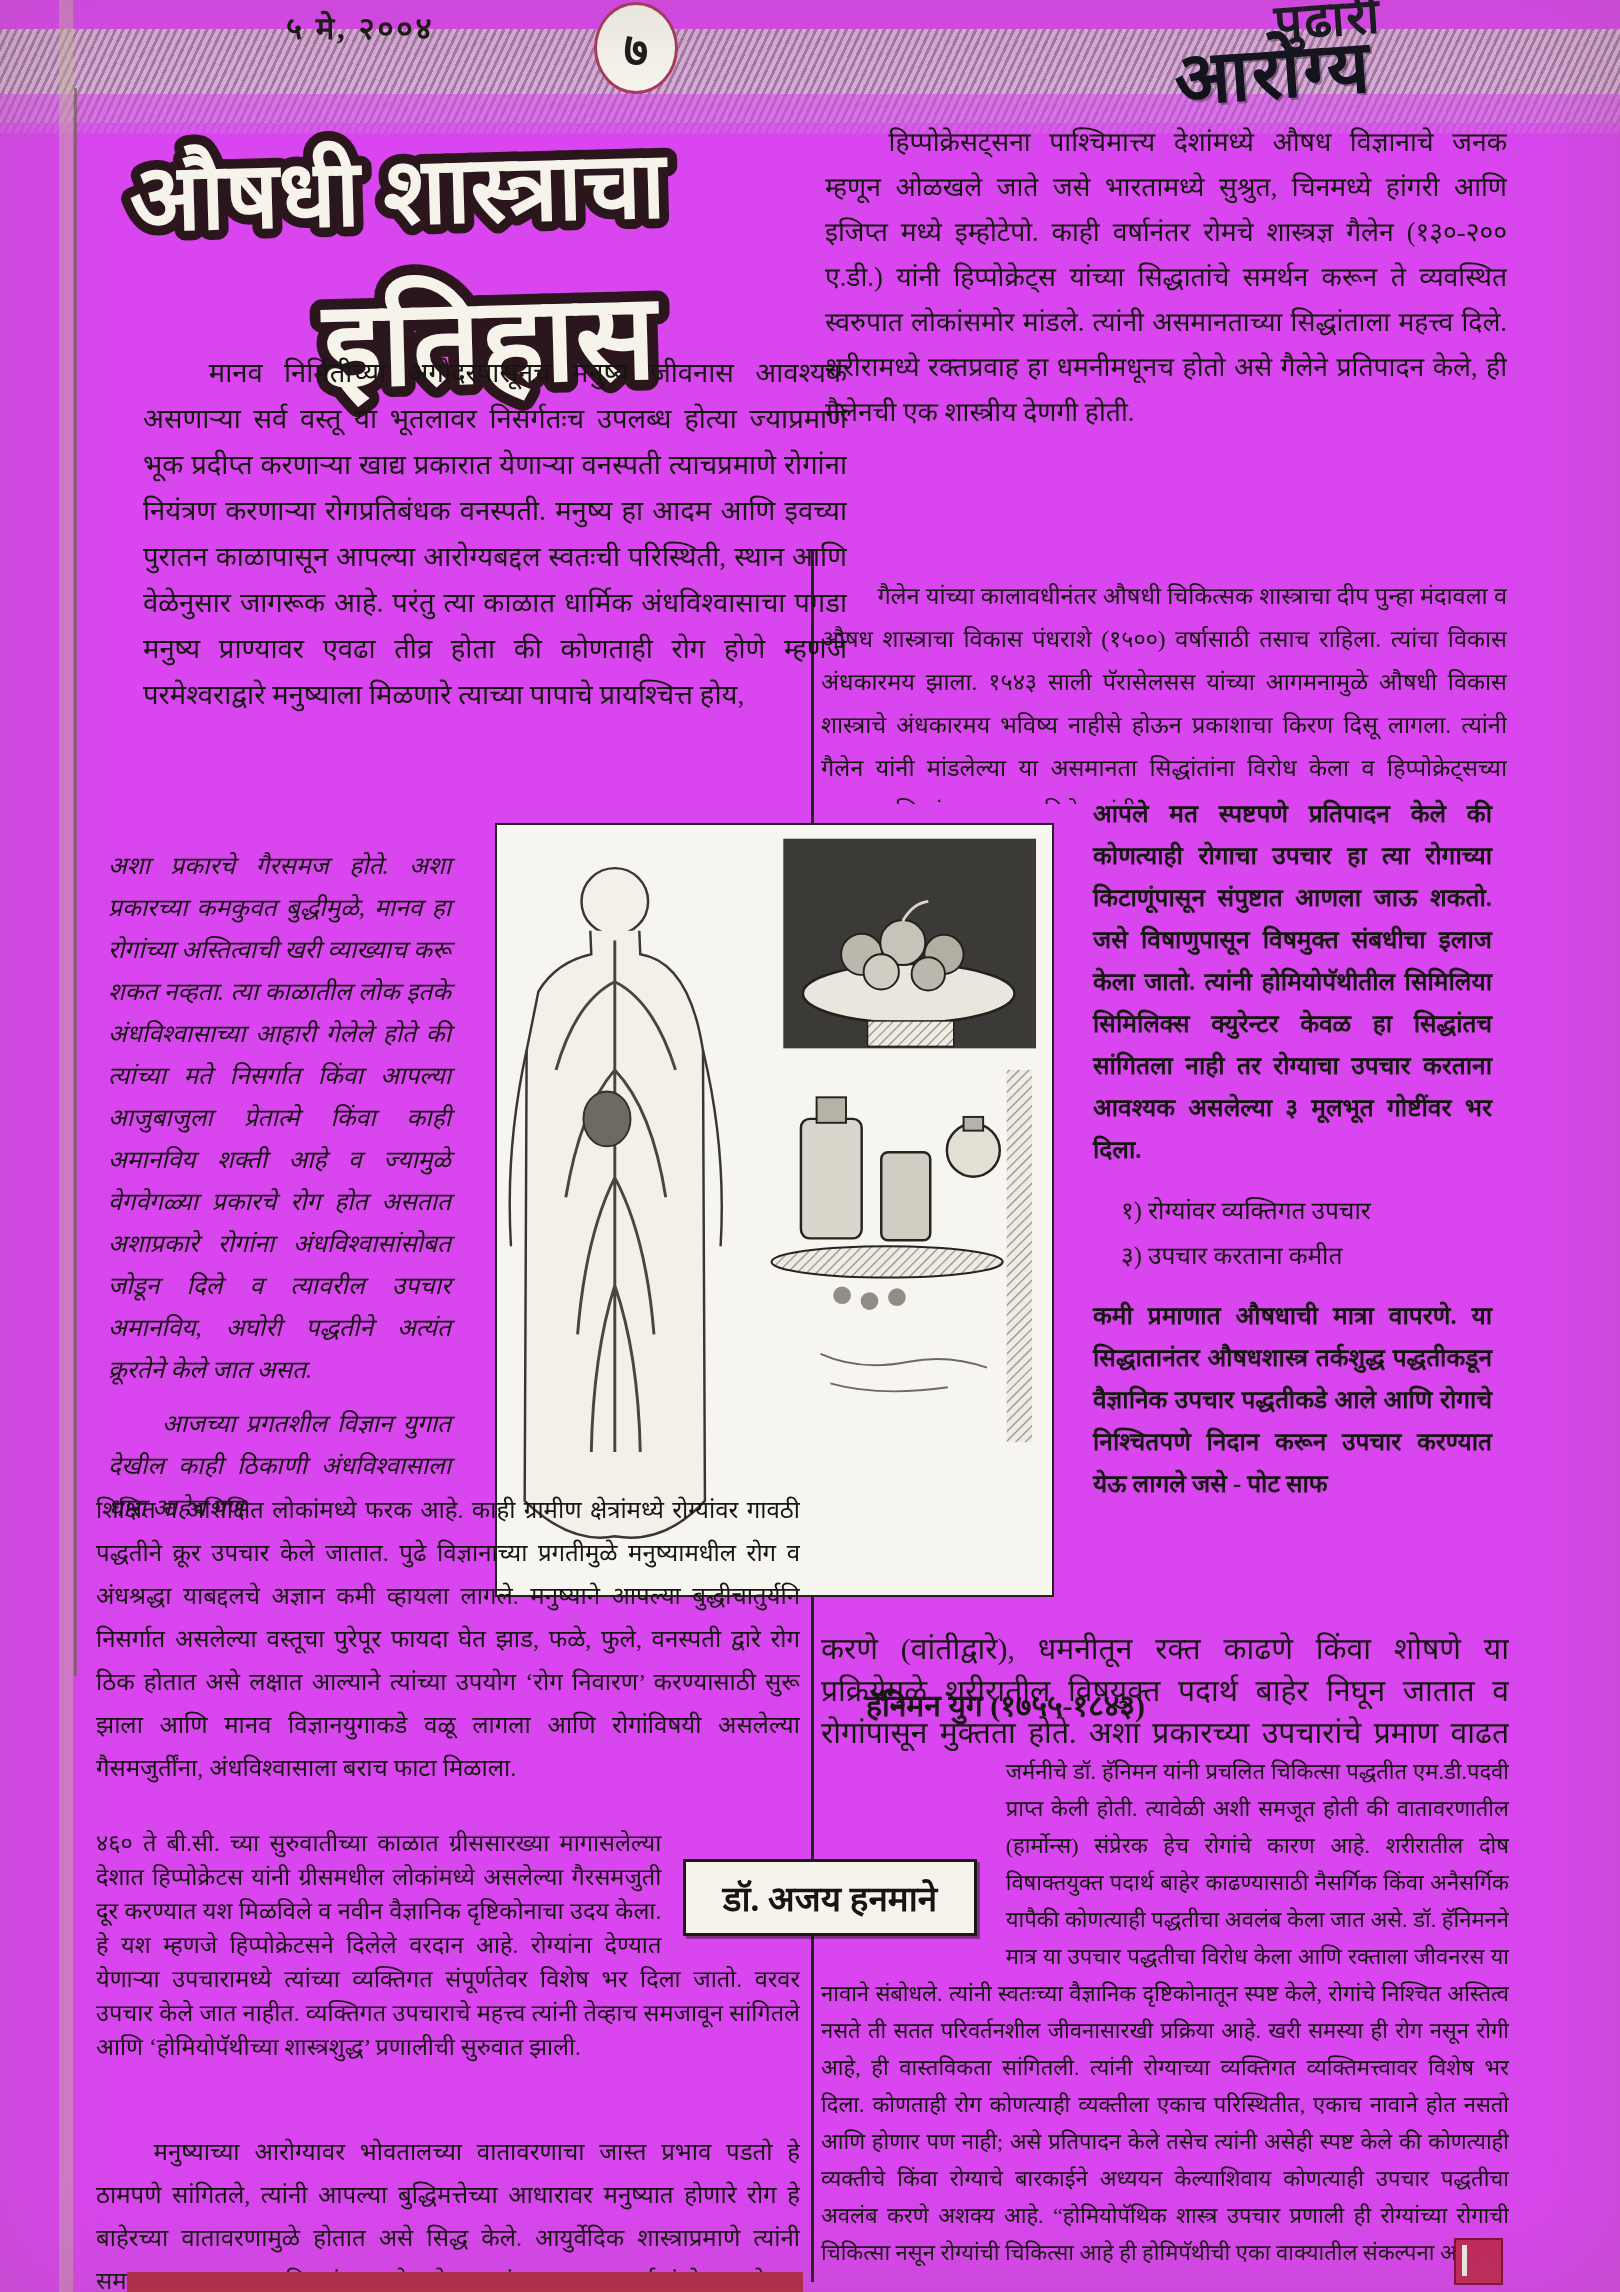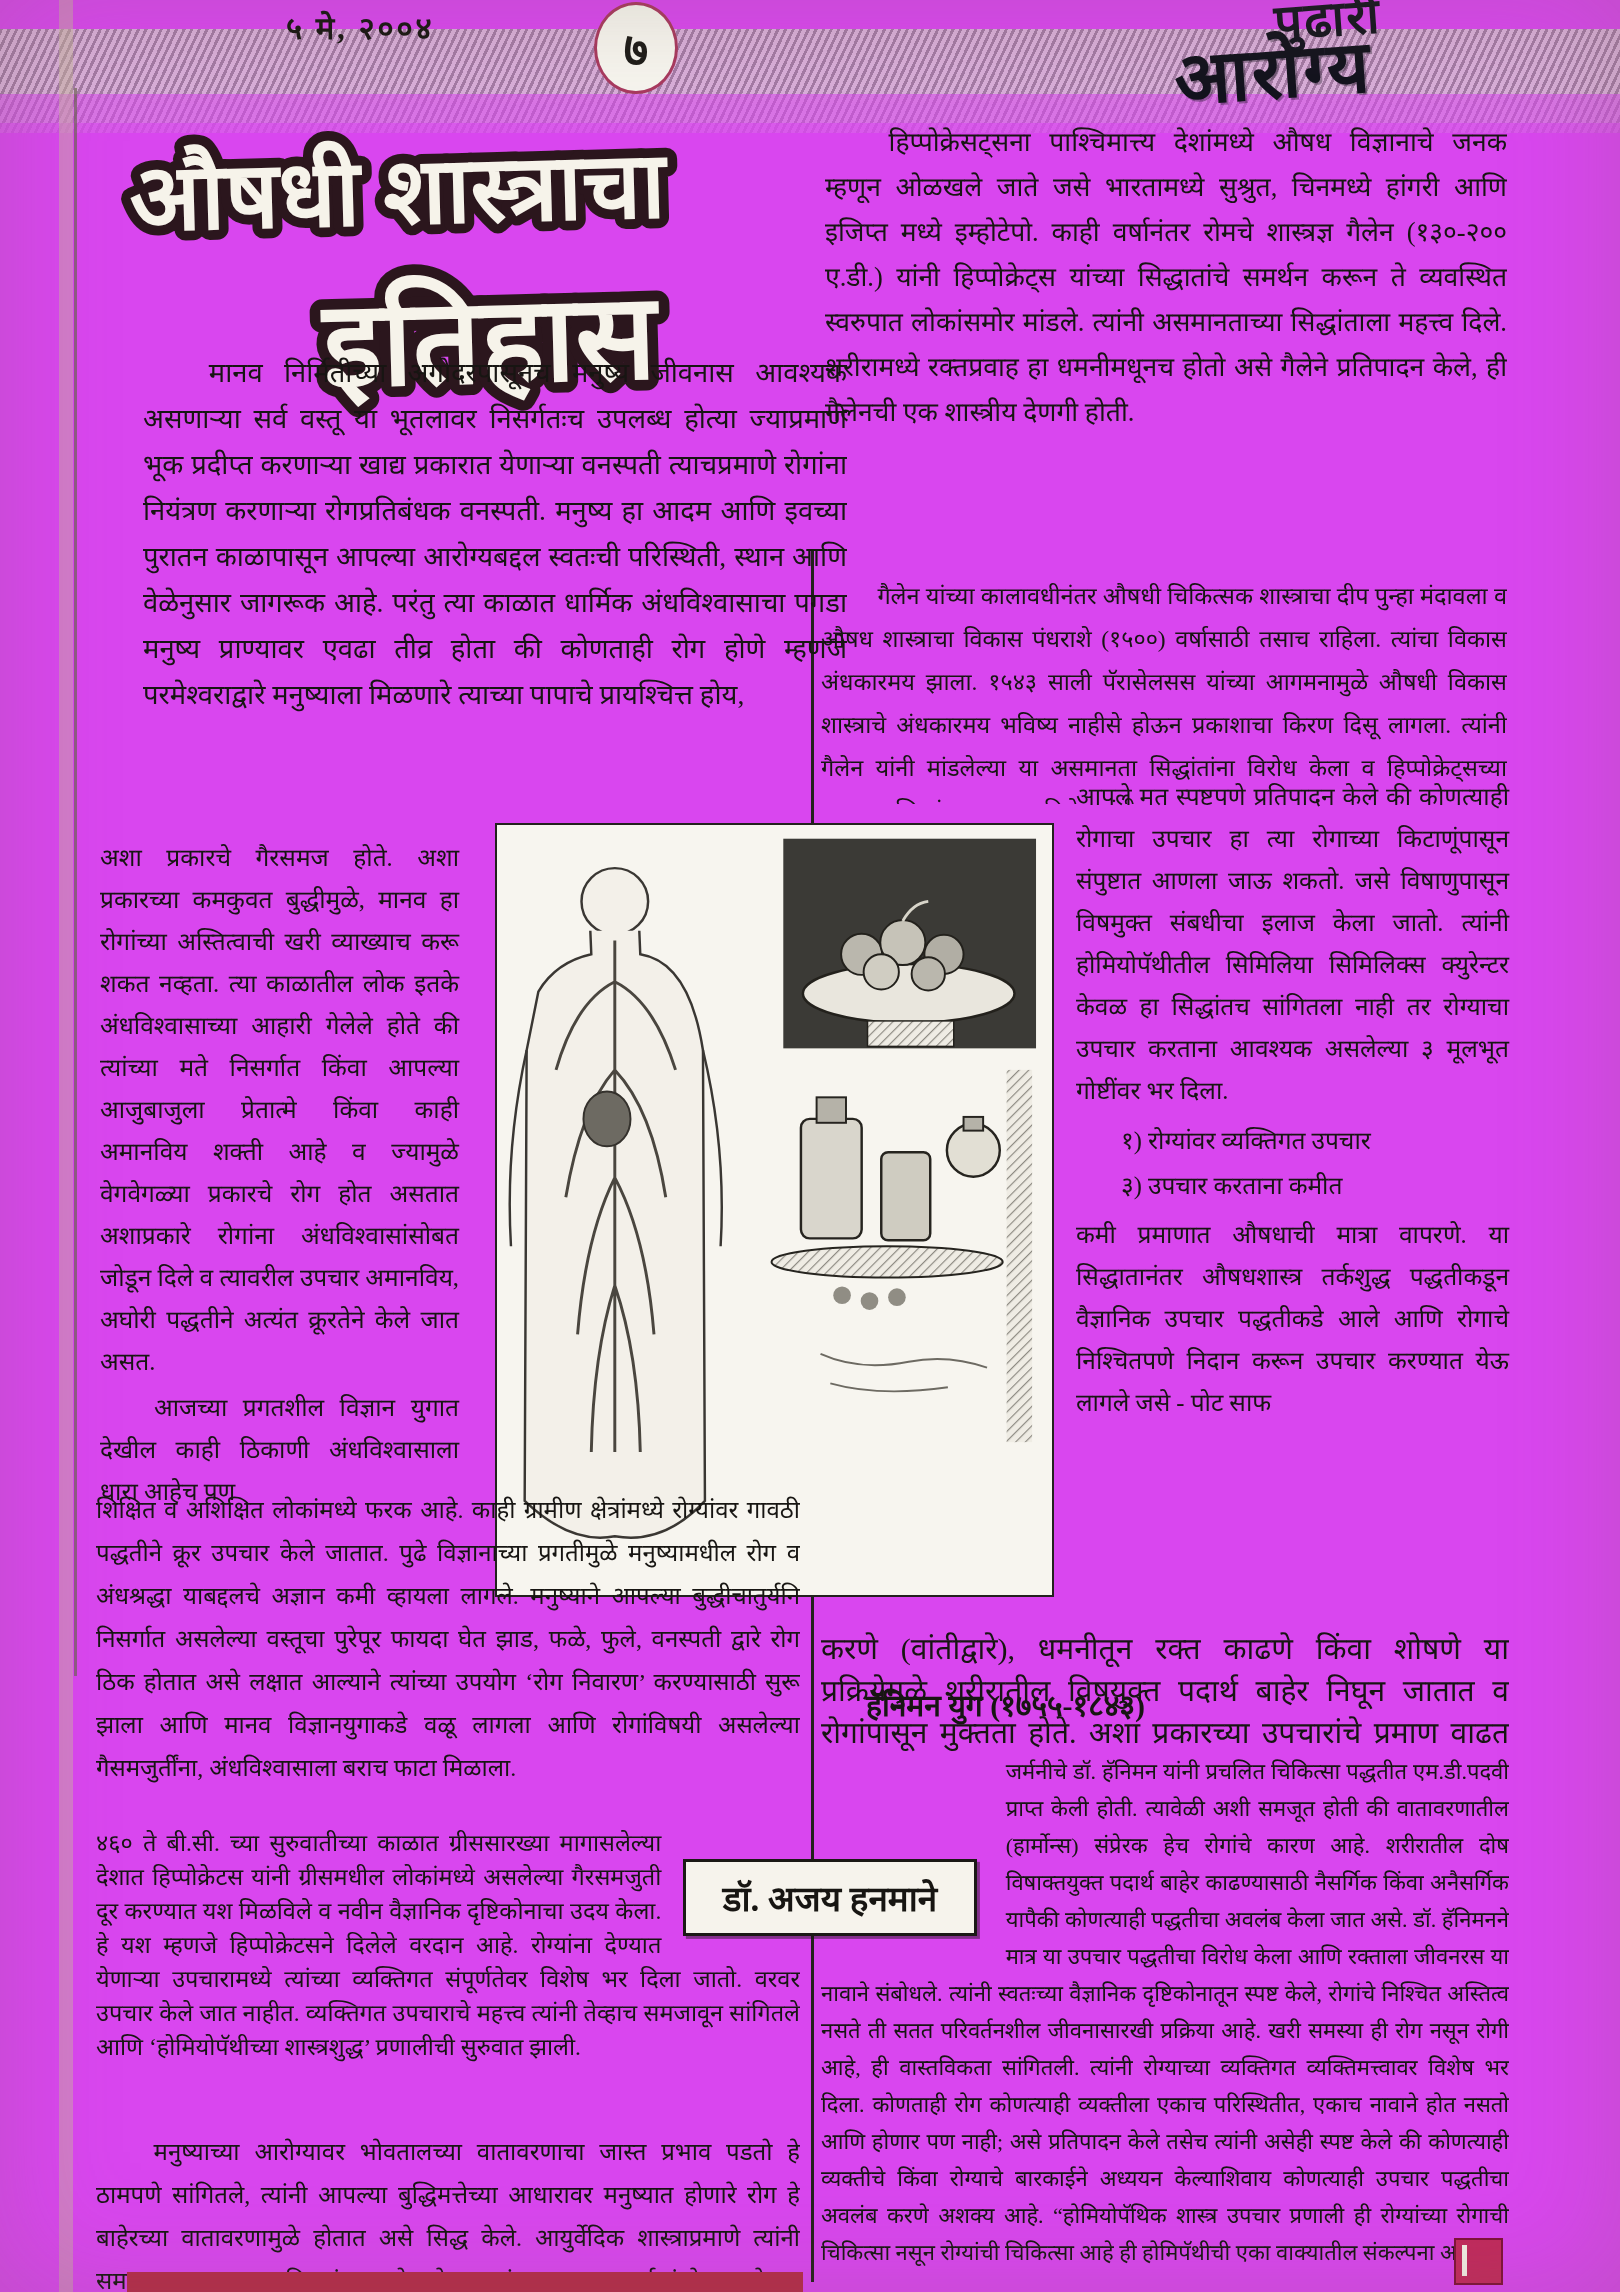"आपले मत स्पष्टपणे प्रतिपादन केले" .rc-narrow p { font-weight: none -> bold; margin: 0 -> 17px }
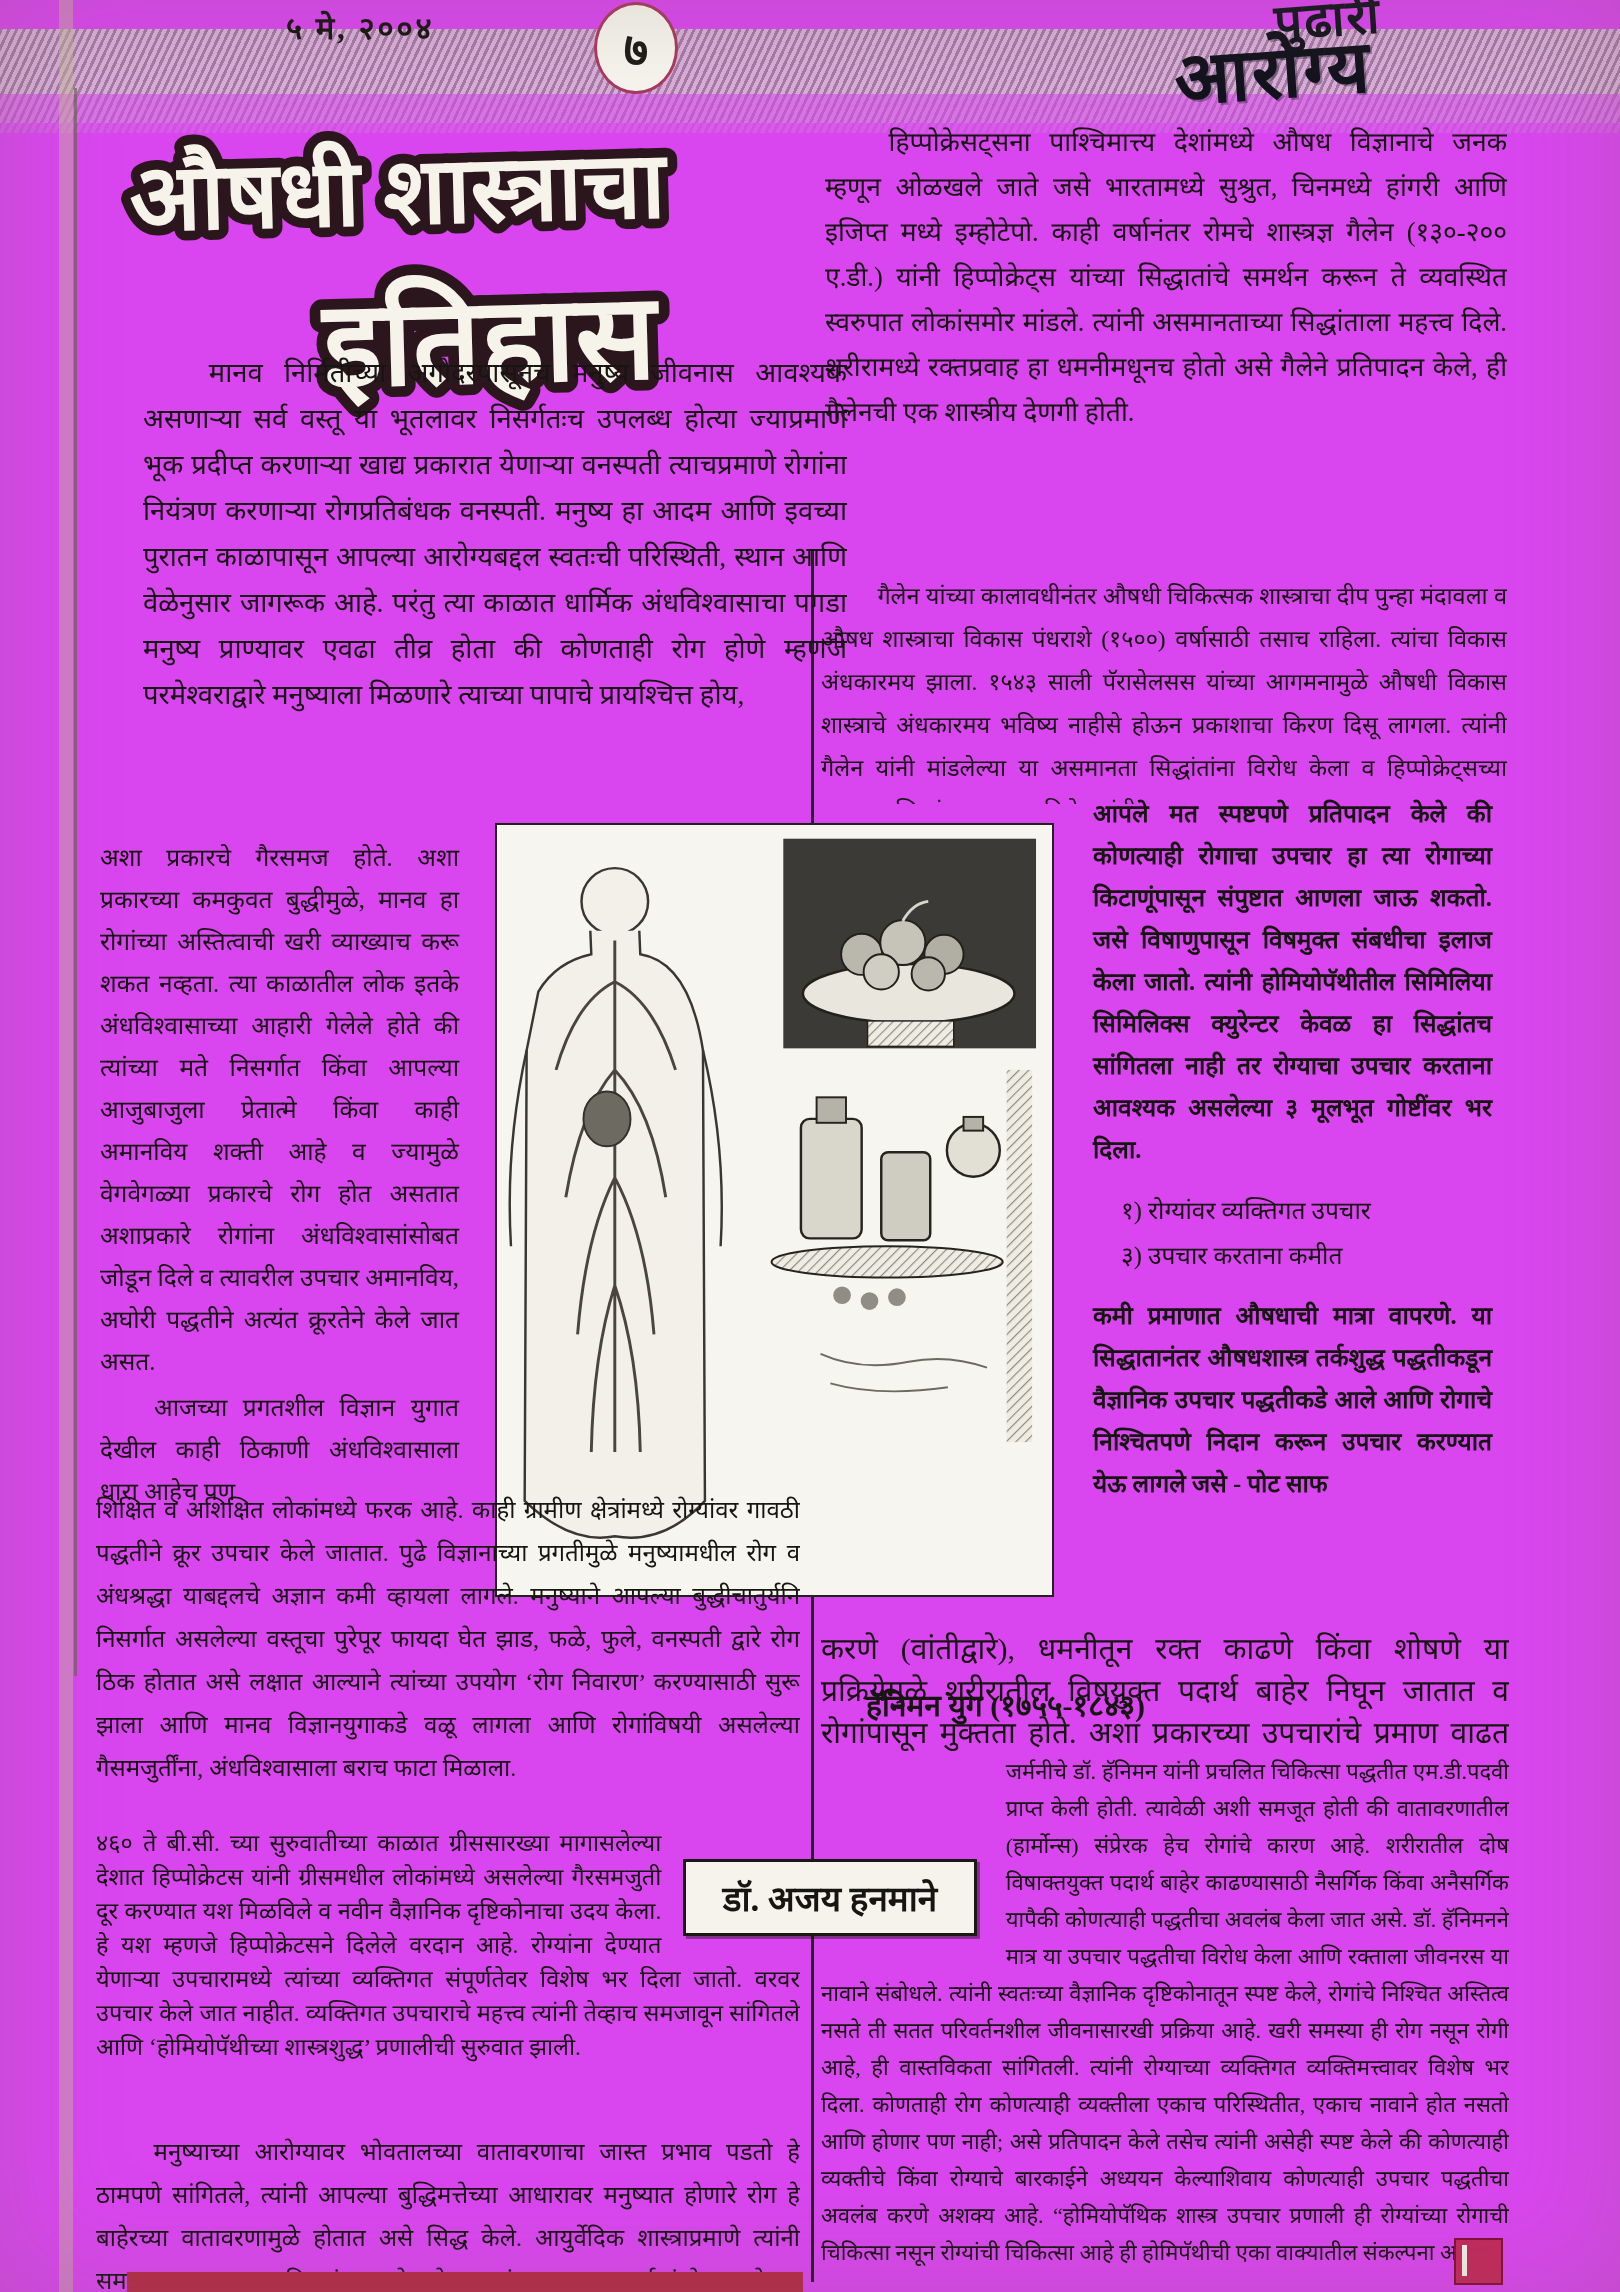"अशा प्रकारचे गैरसमज होते. अशा" .lc-narrow p { font-style: none -> italic; margin: 4px -> 12px }
